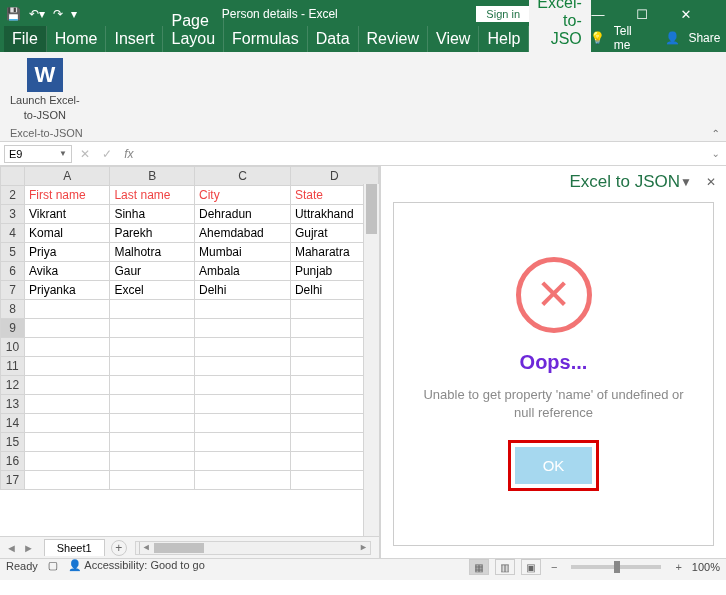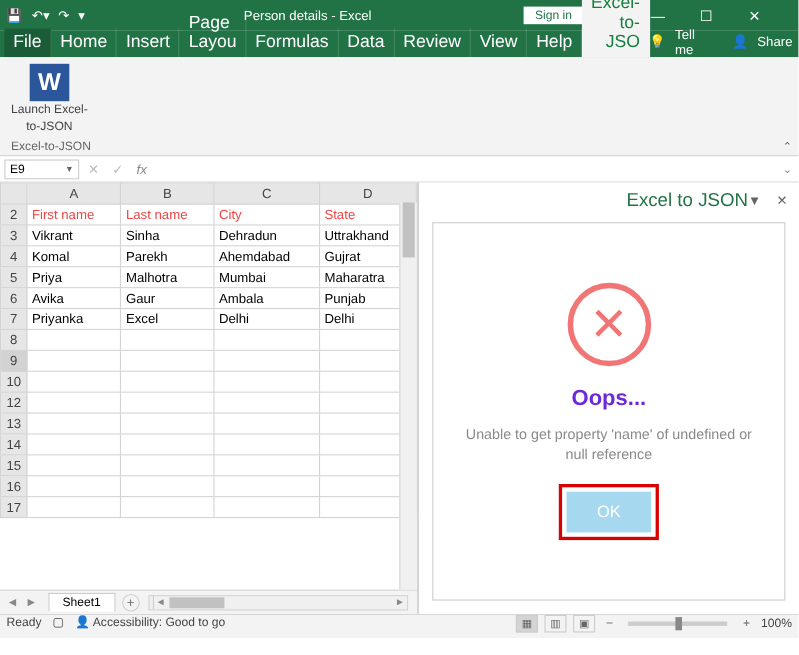"11" tr { html: none -> <tr> <th>11</th> <td></td> <td></td> <td></td> <td></td> </tr> }
